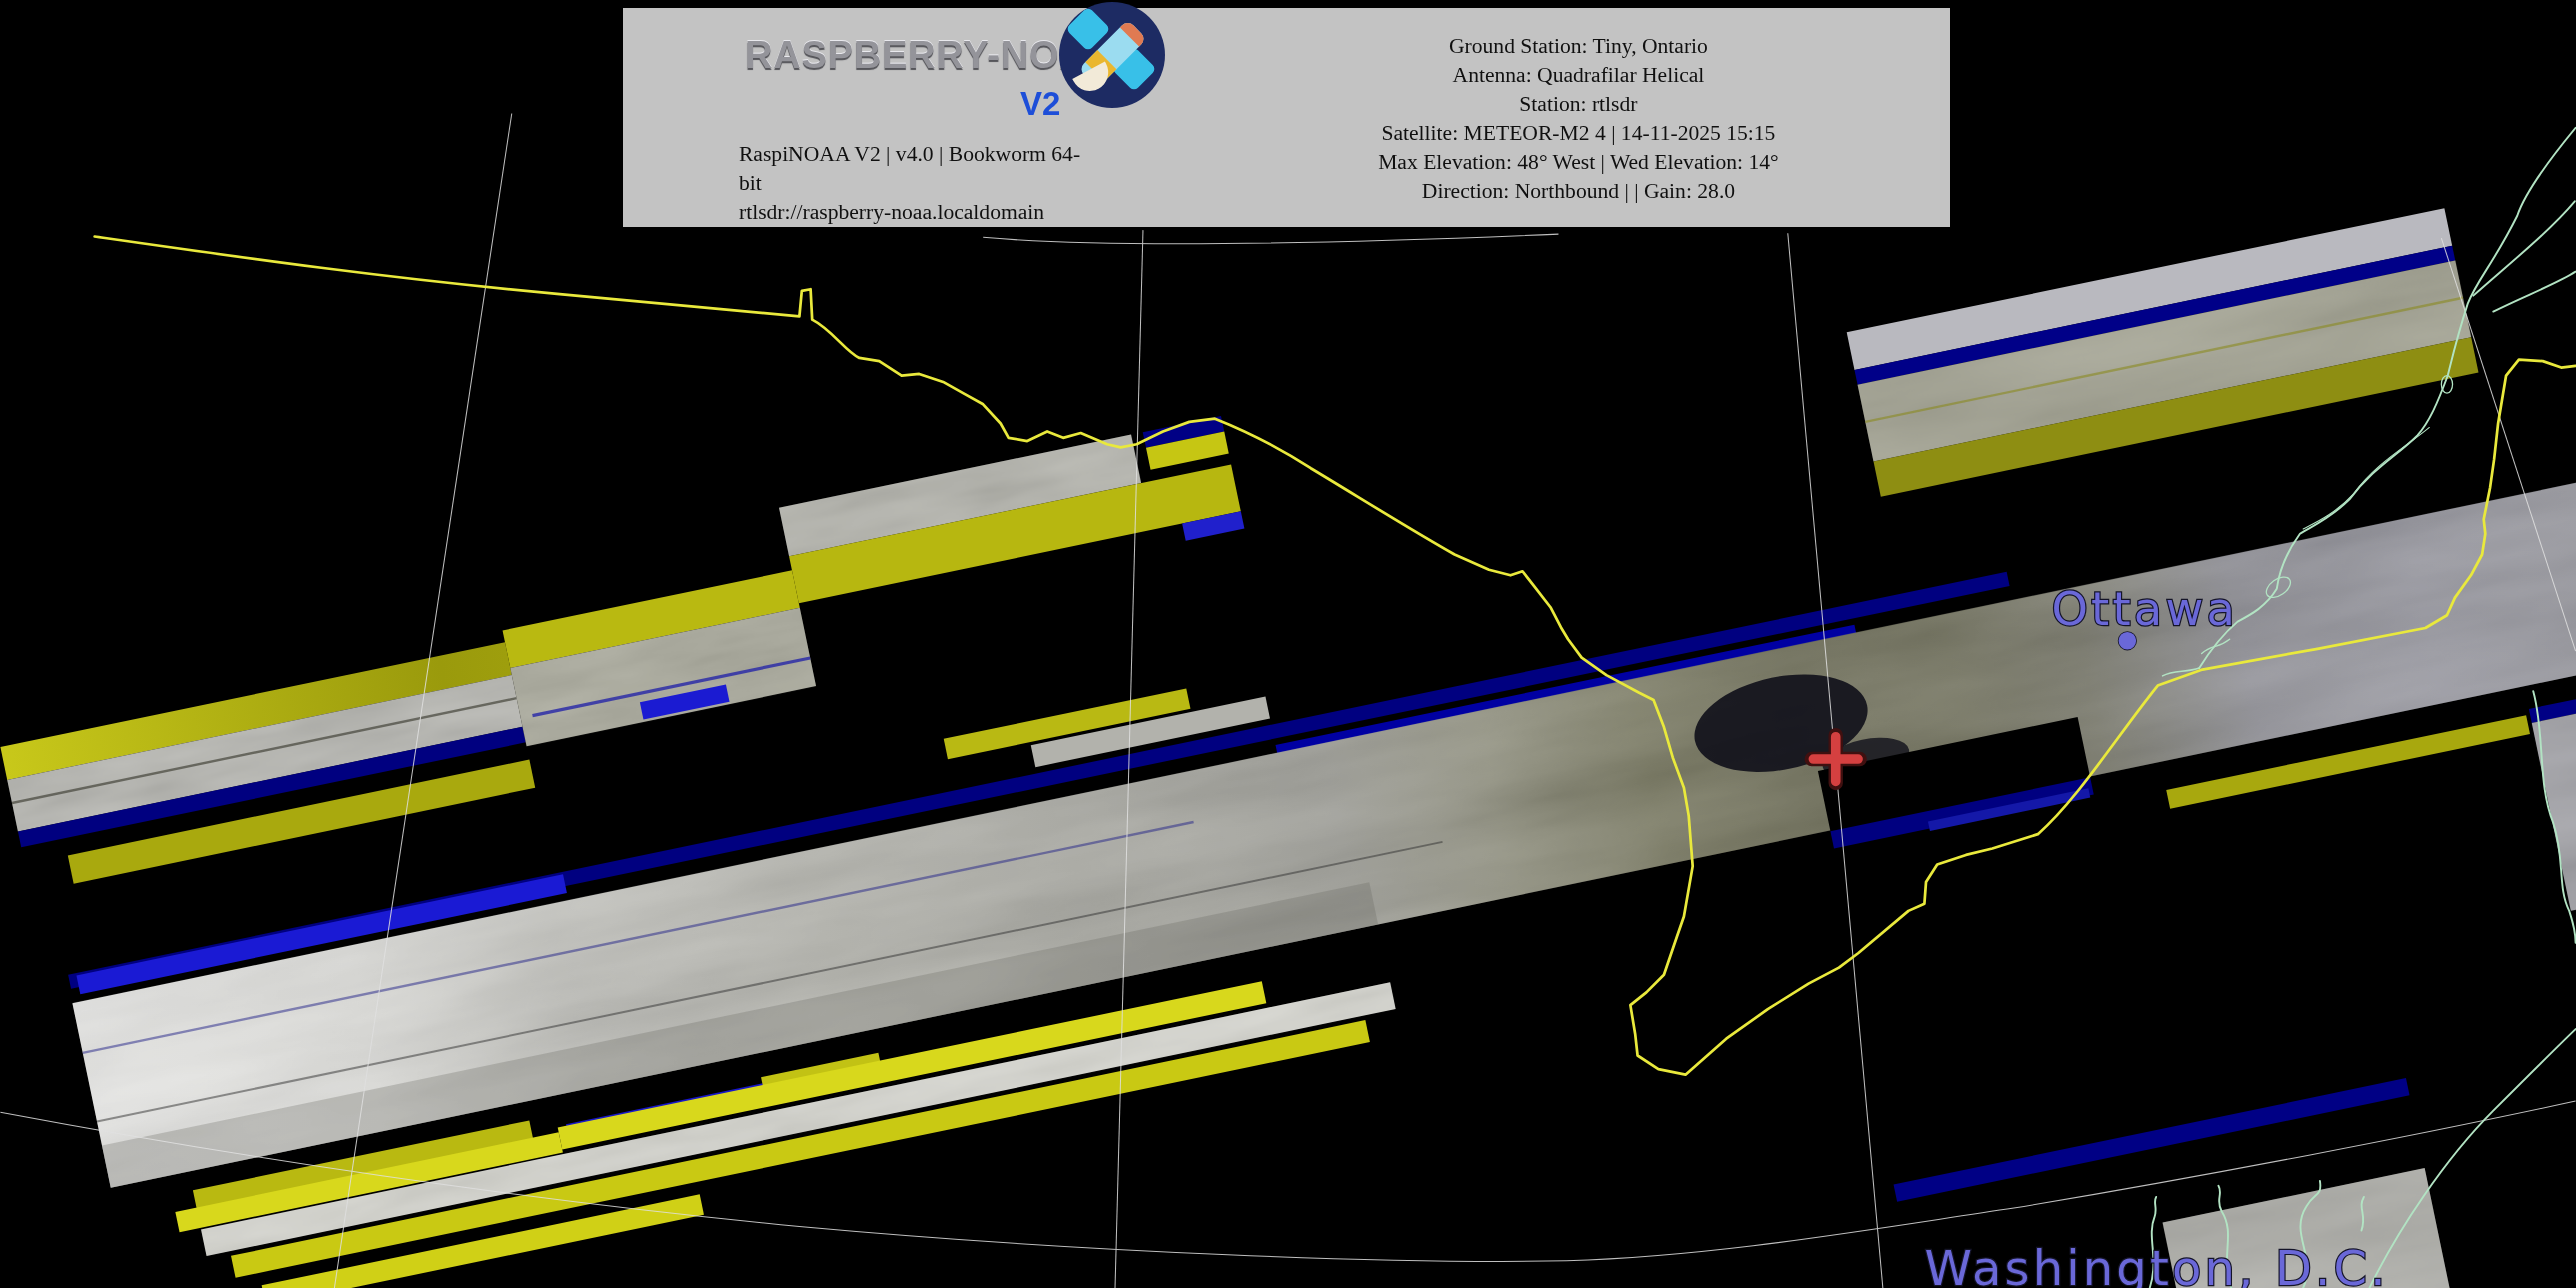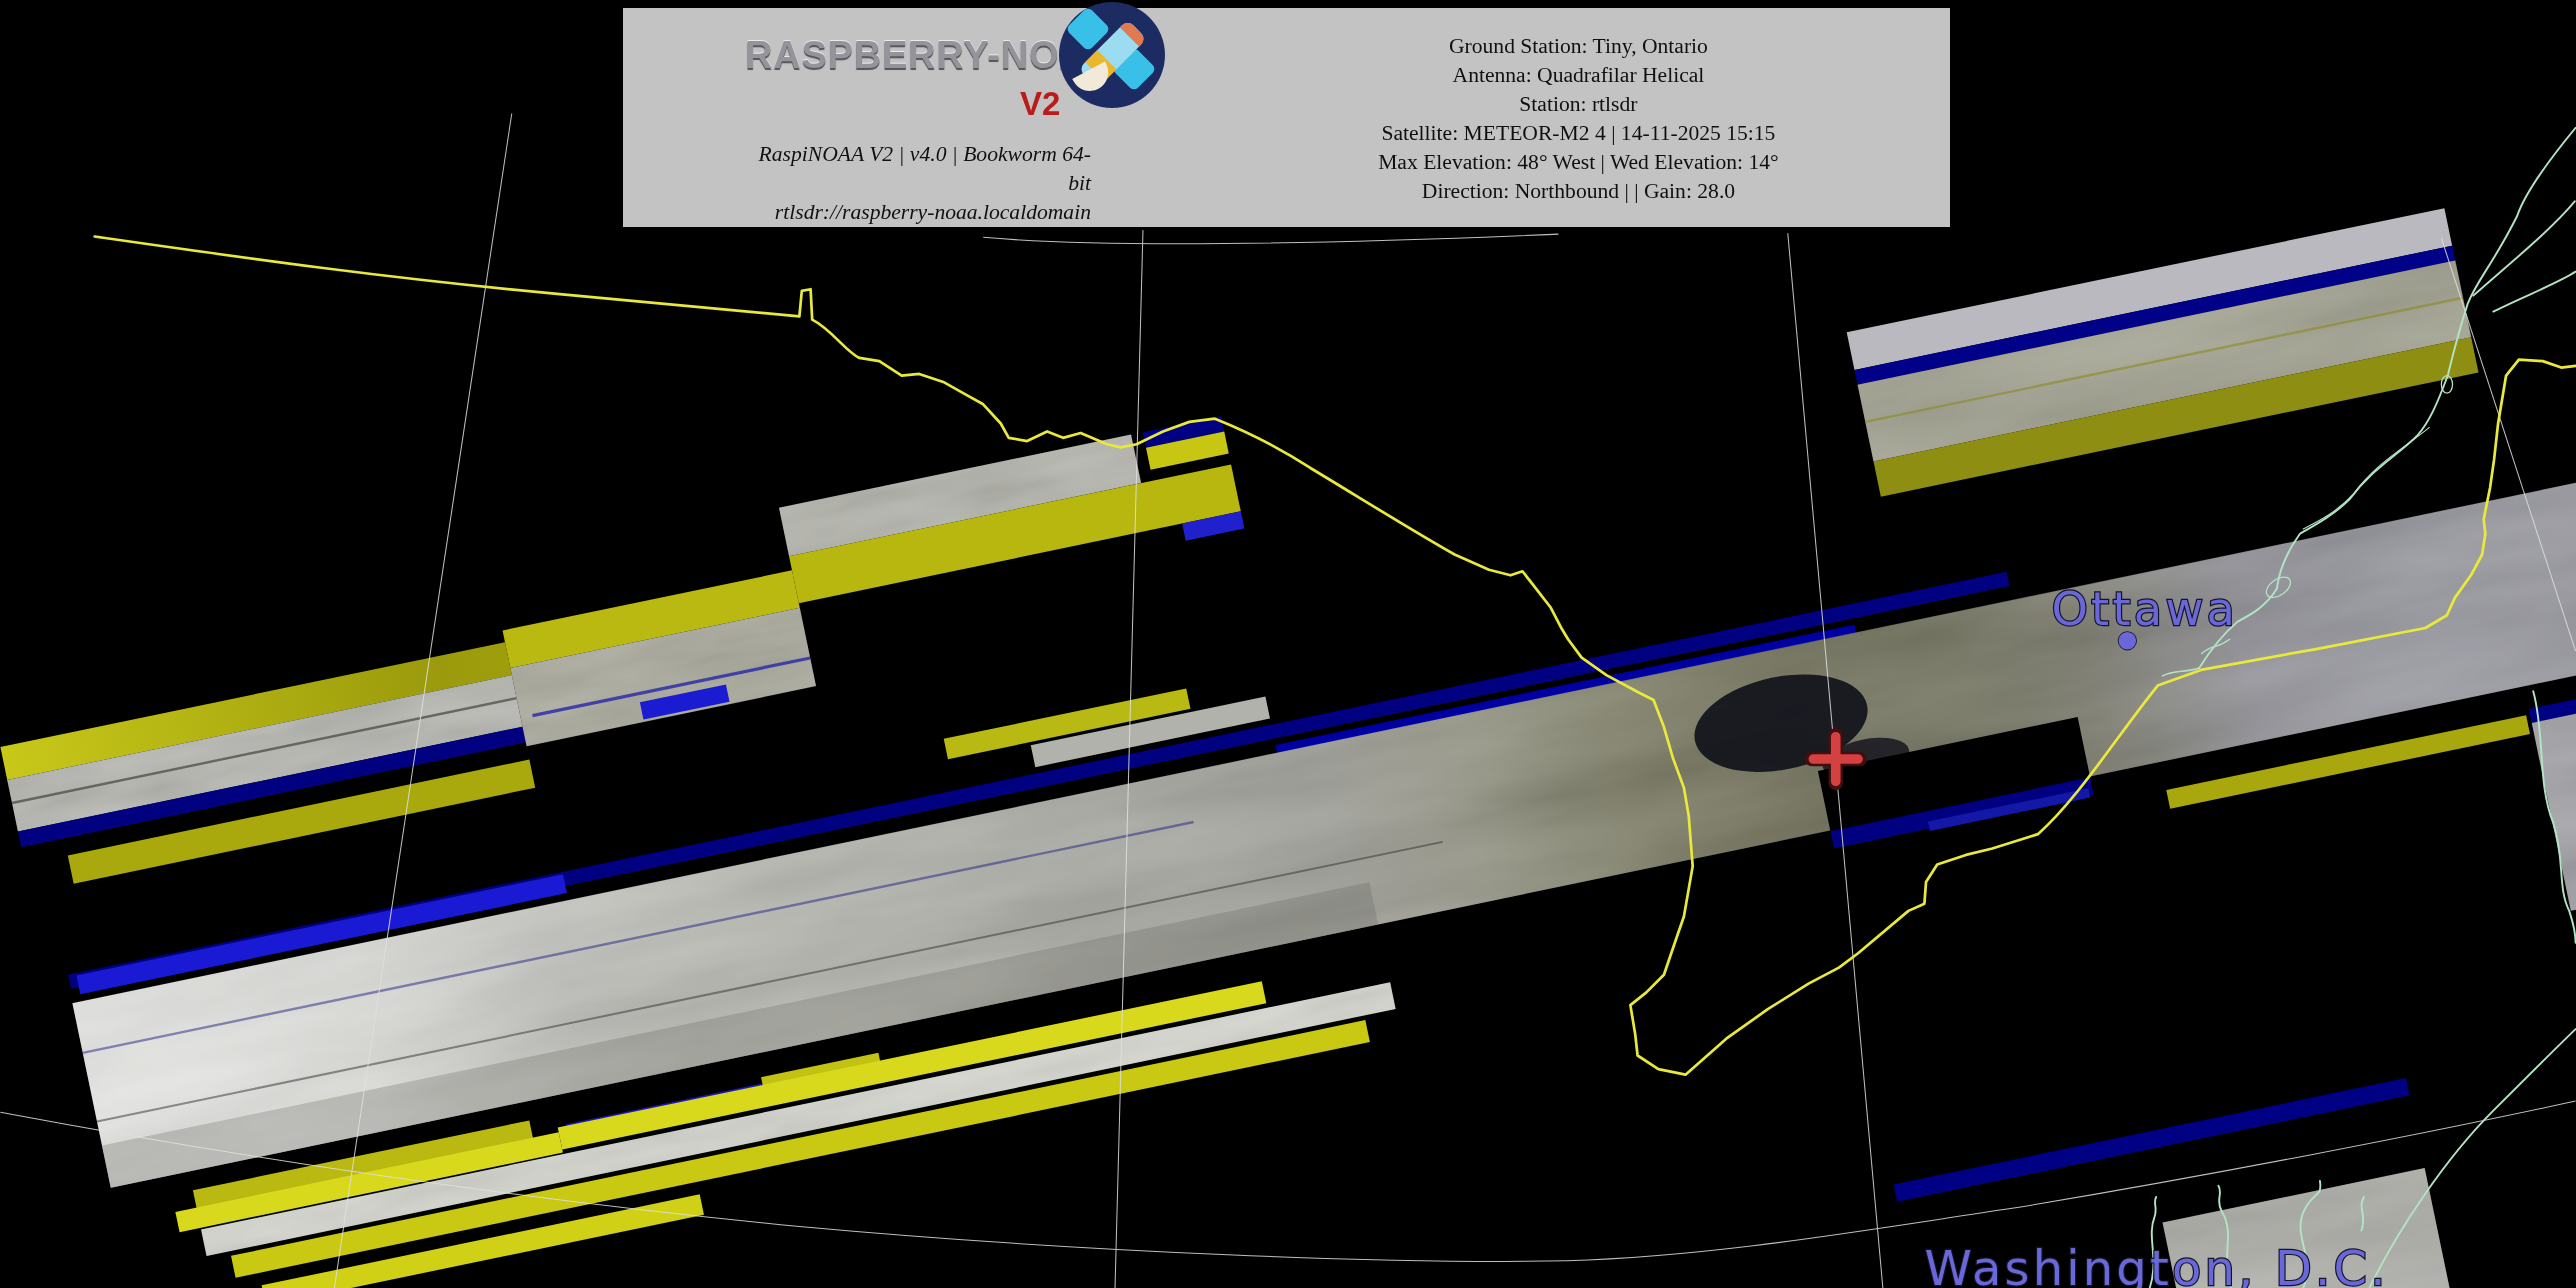"V2" .v2 { color: #b91c1c -> #1d4ed8 }
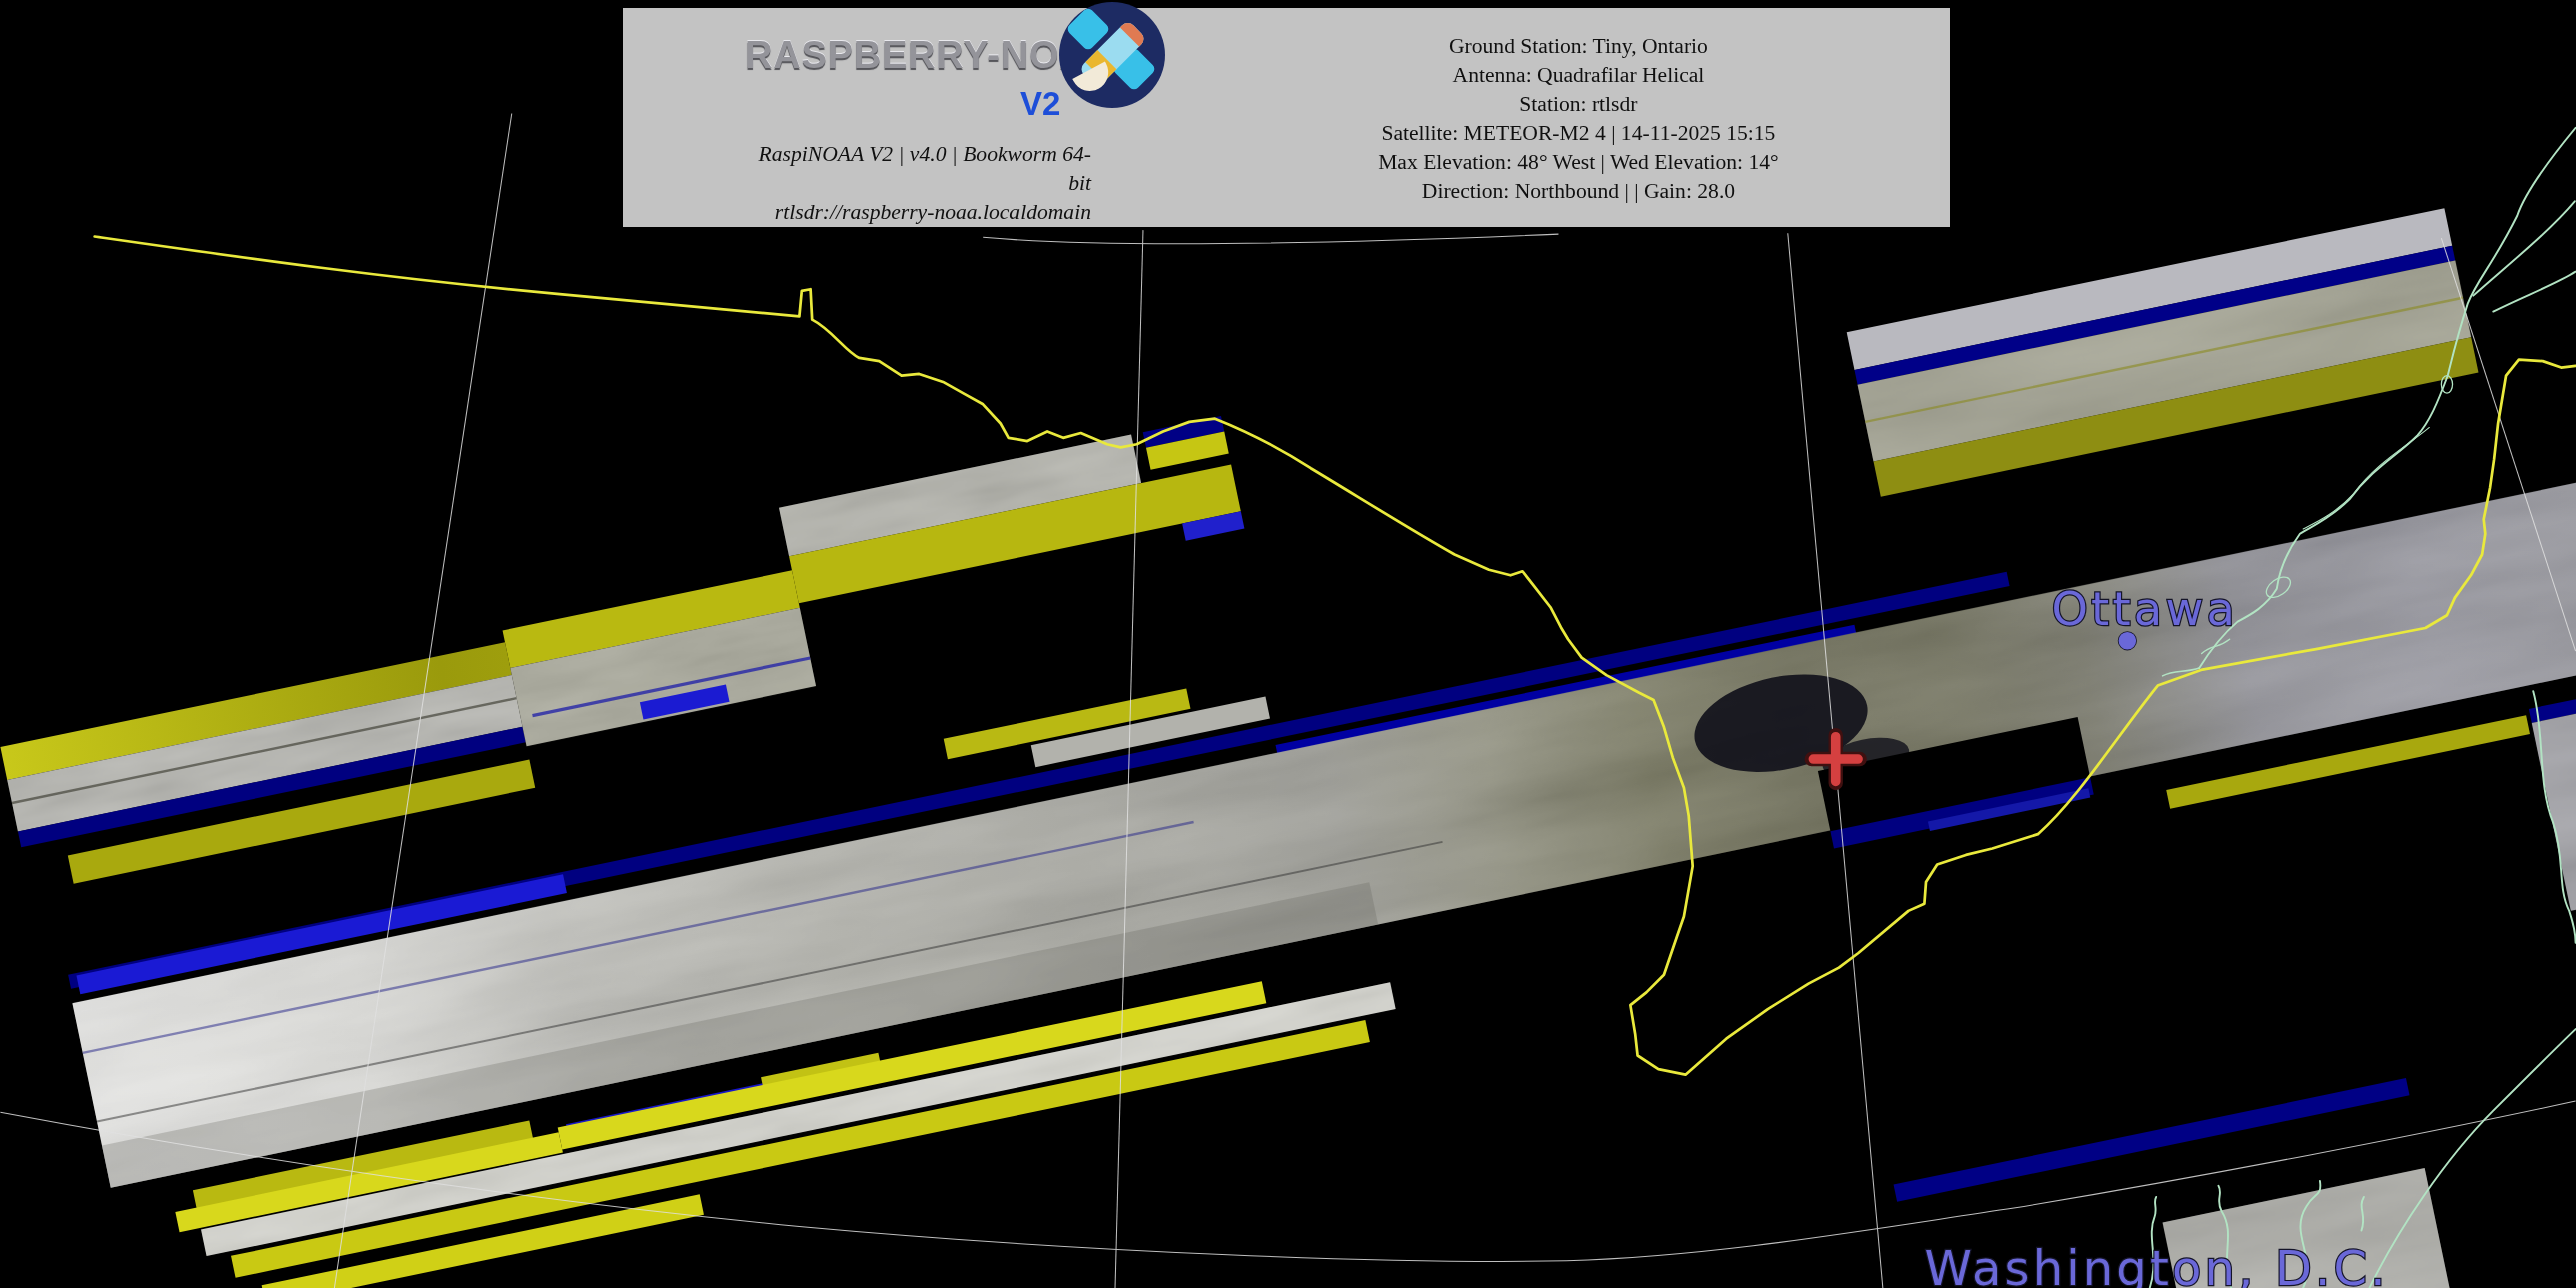"RaspiNOAA V2 | v4.0 |" .left-text { font-style: italic -> none; text-align: right -> left }
